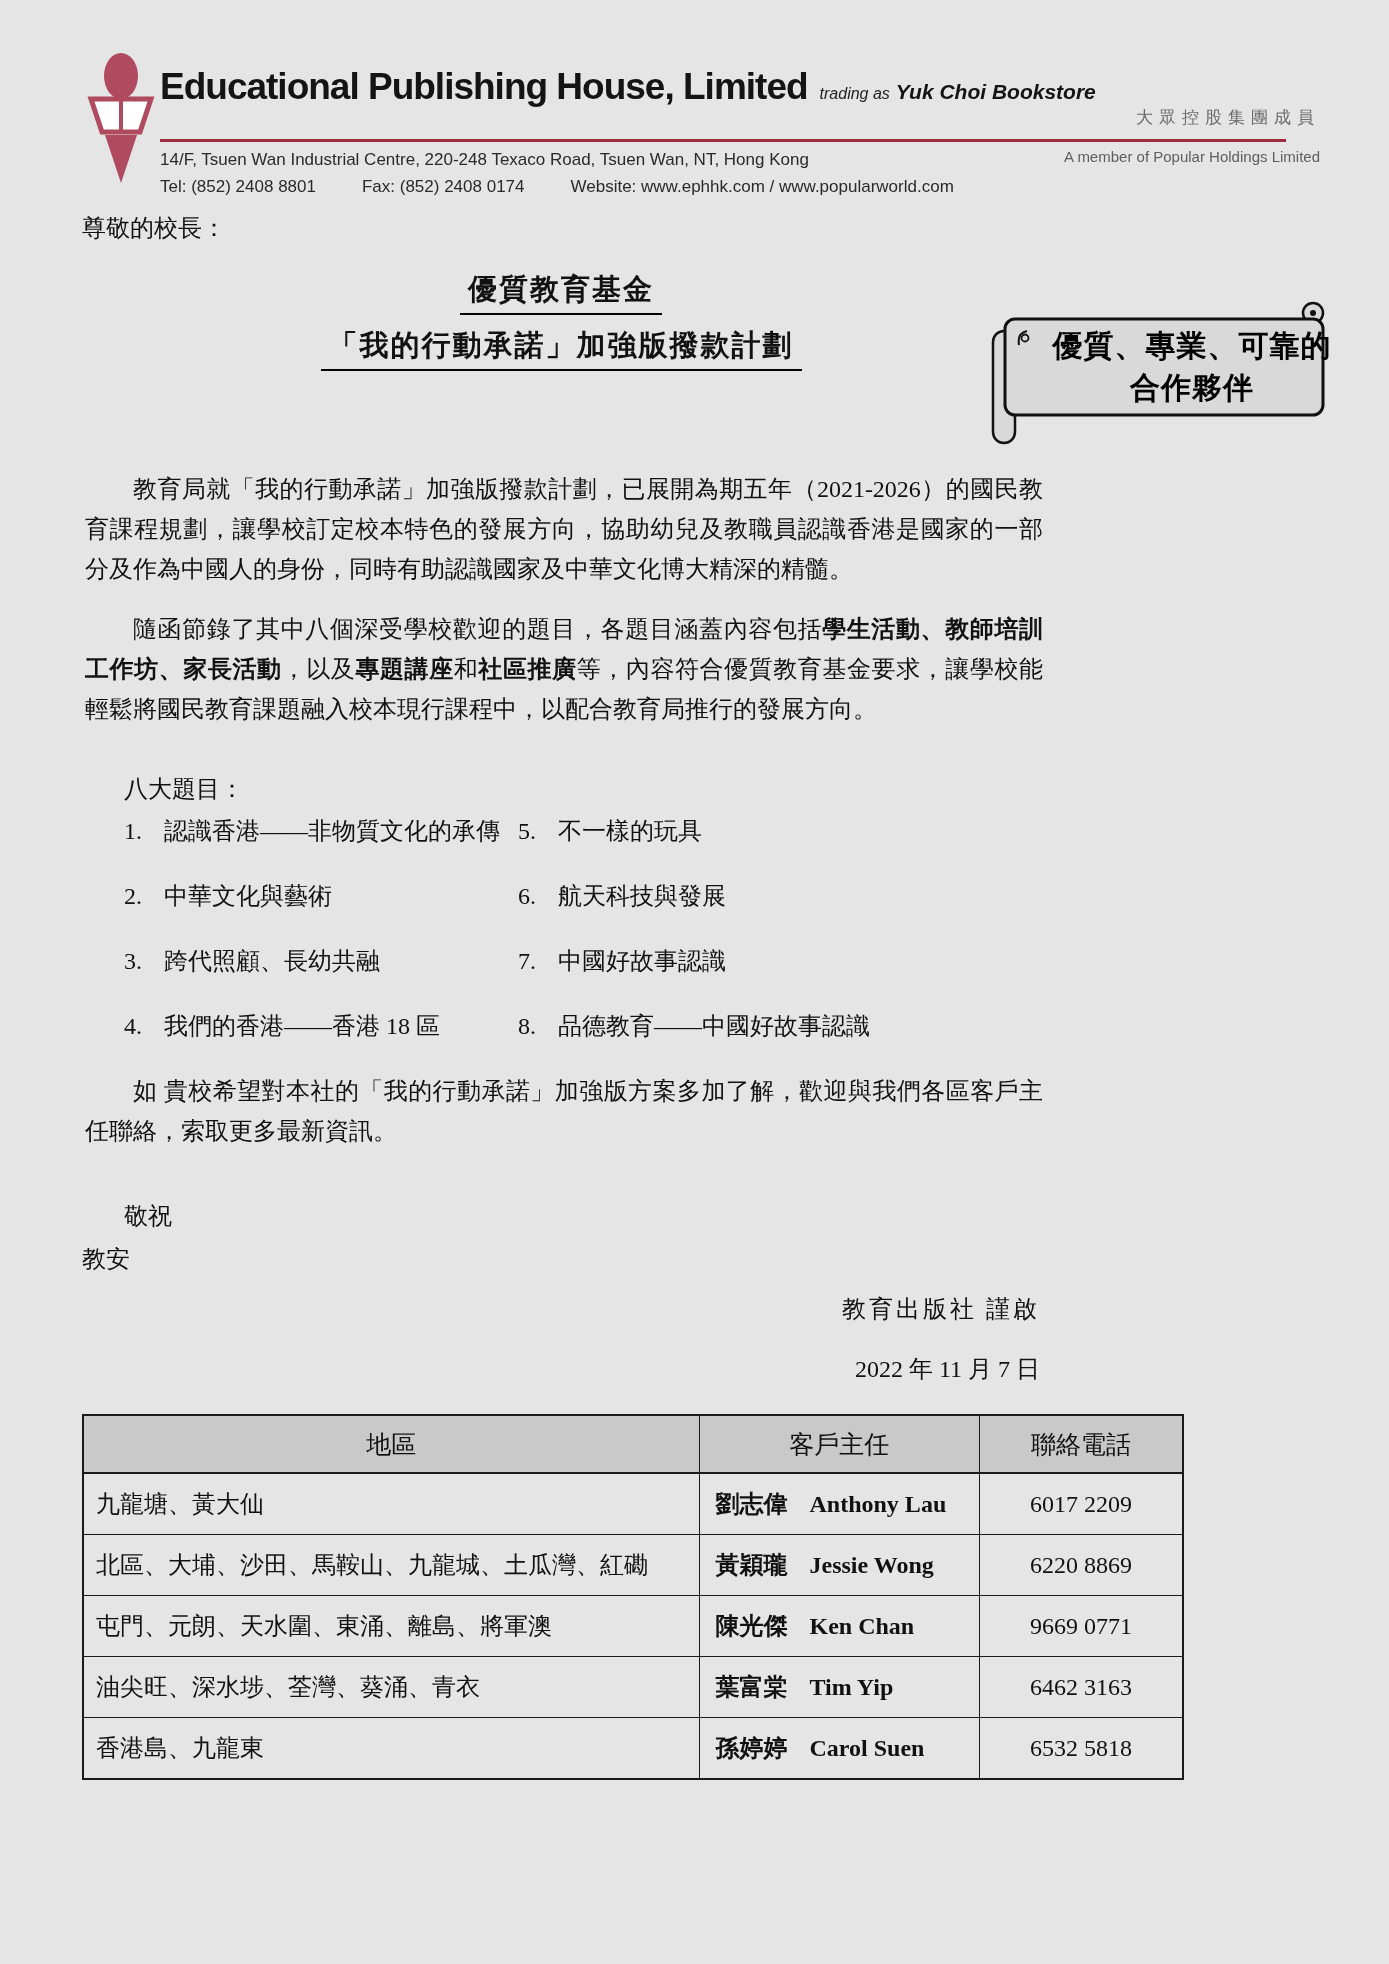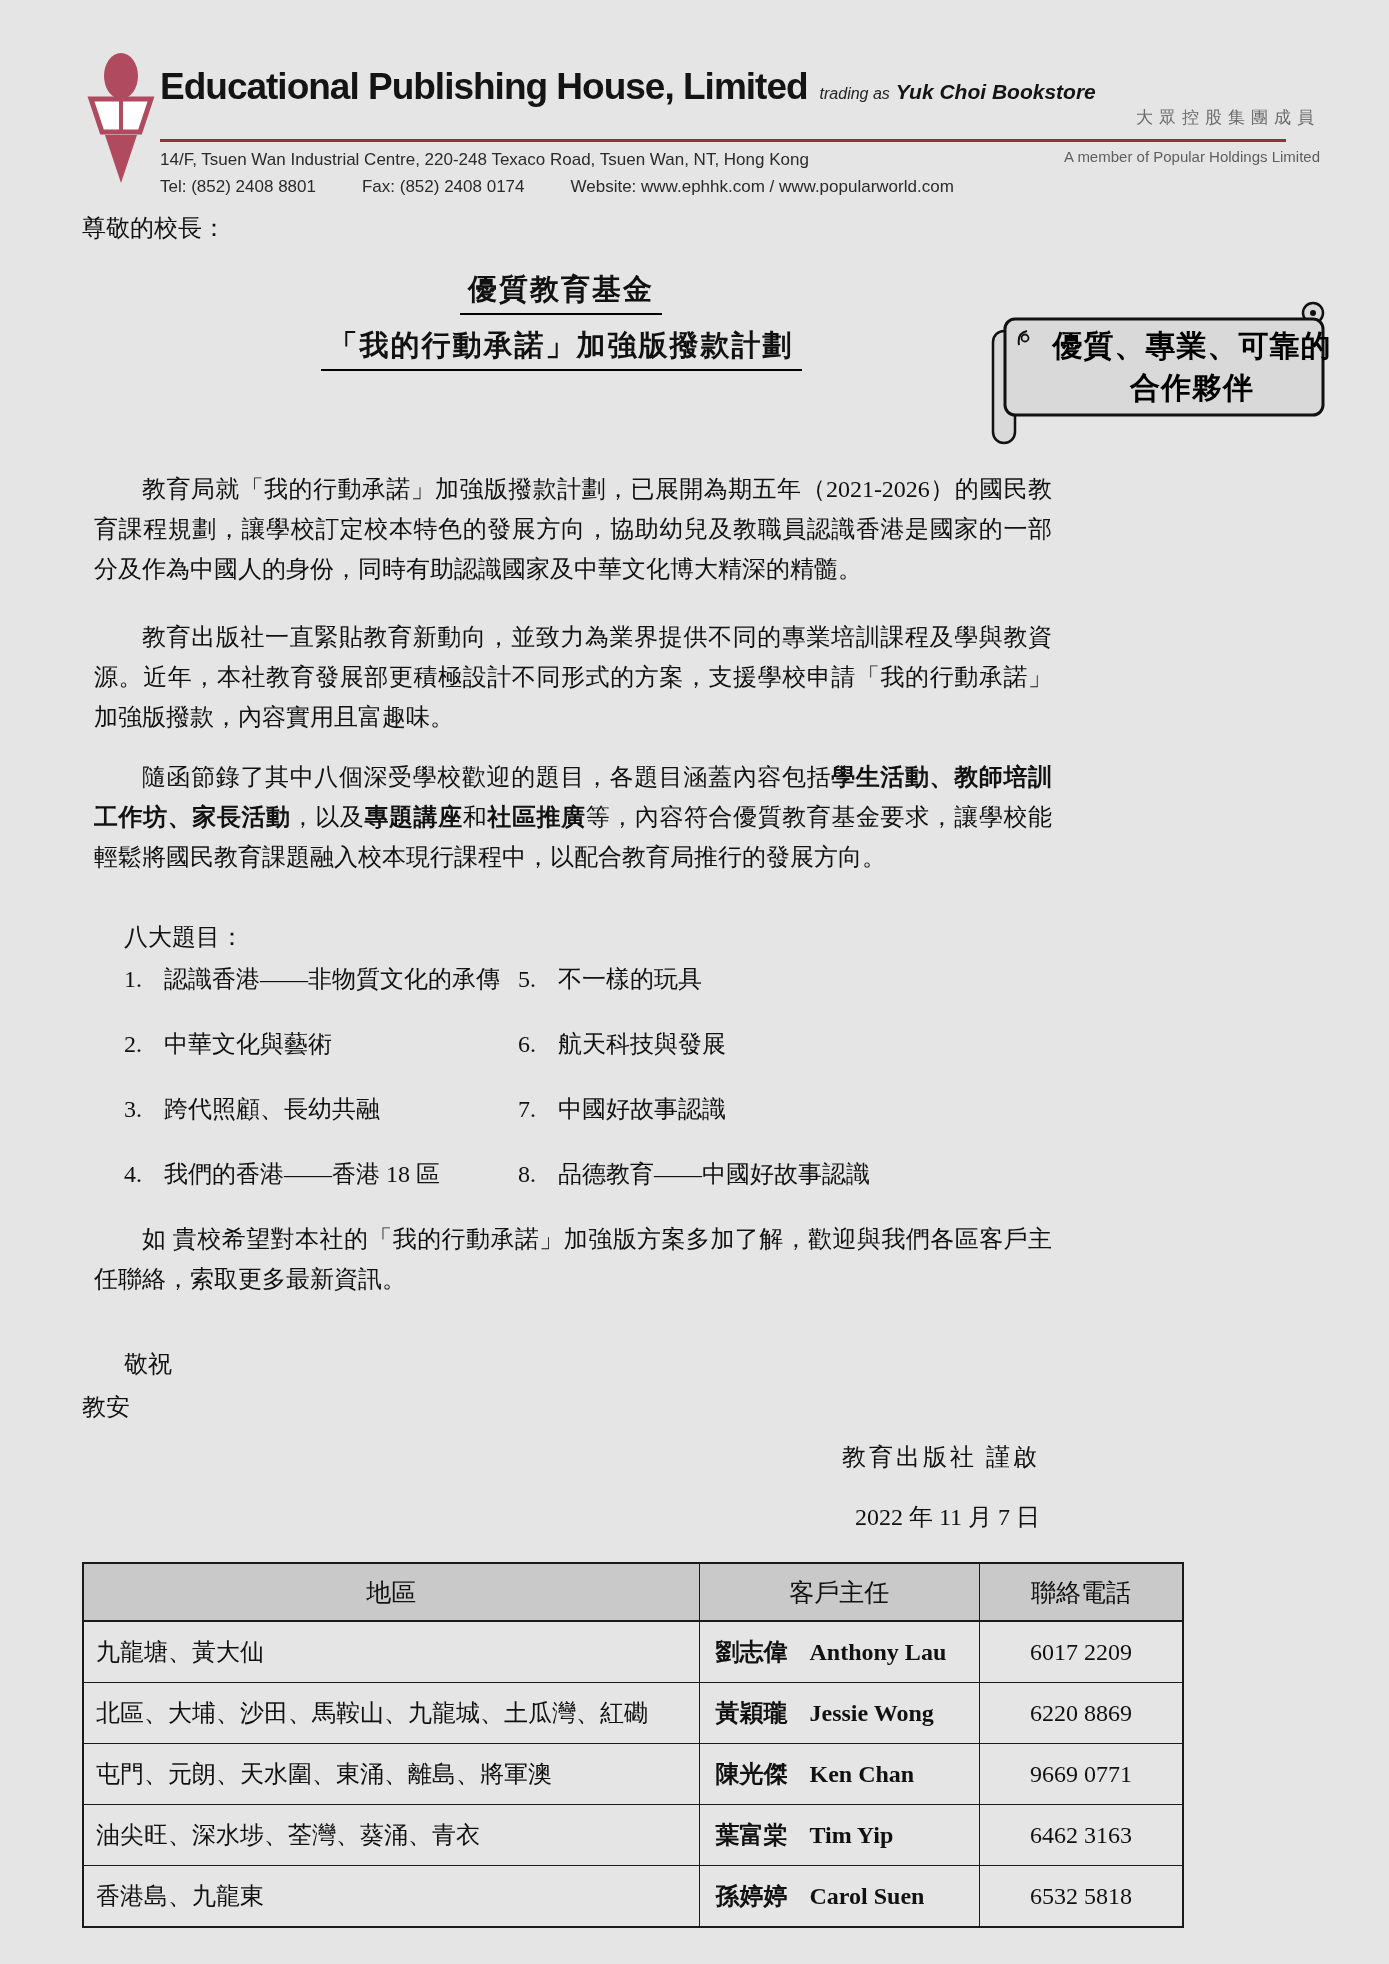"教育局就「我的行動承諾」加強版撥款計劃，已展開為期五年（2021-2026）的國" .para { margin: 12px -> 3px }
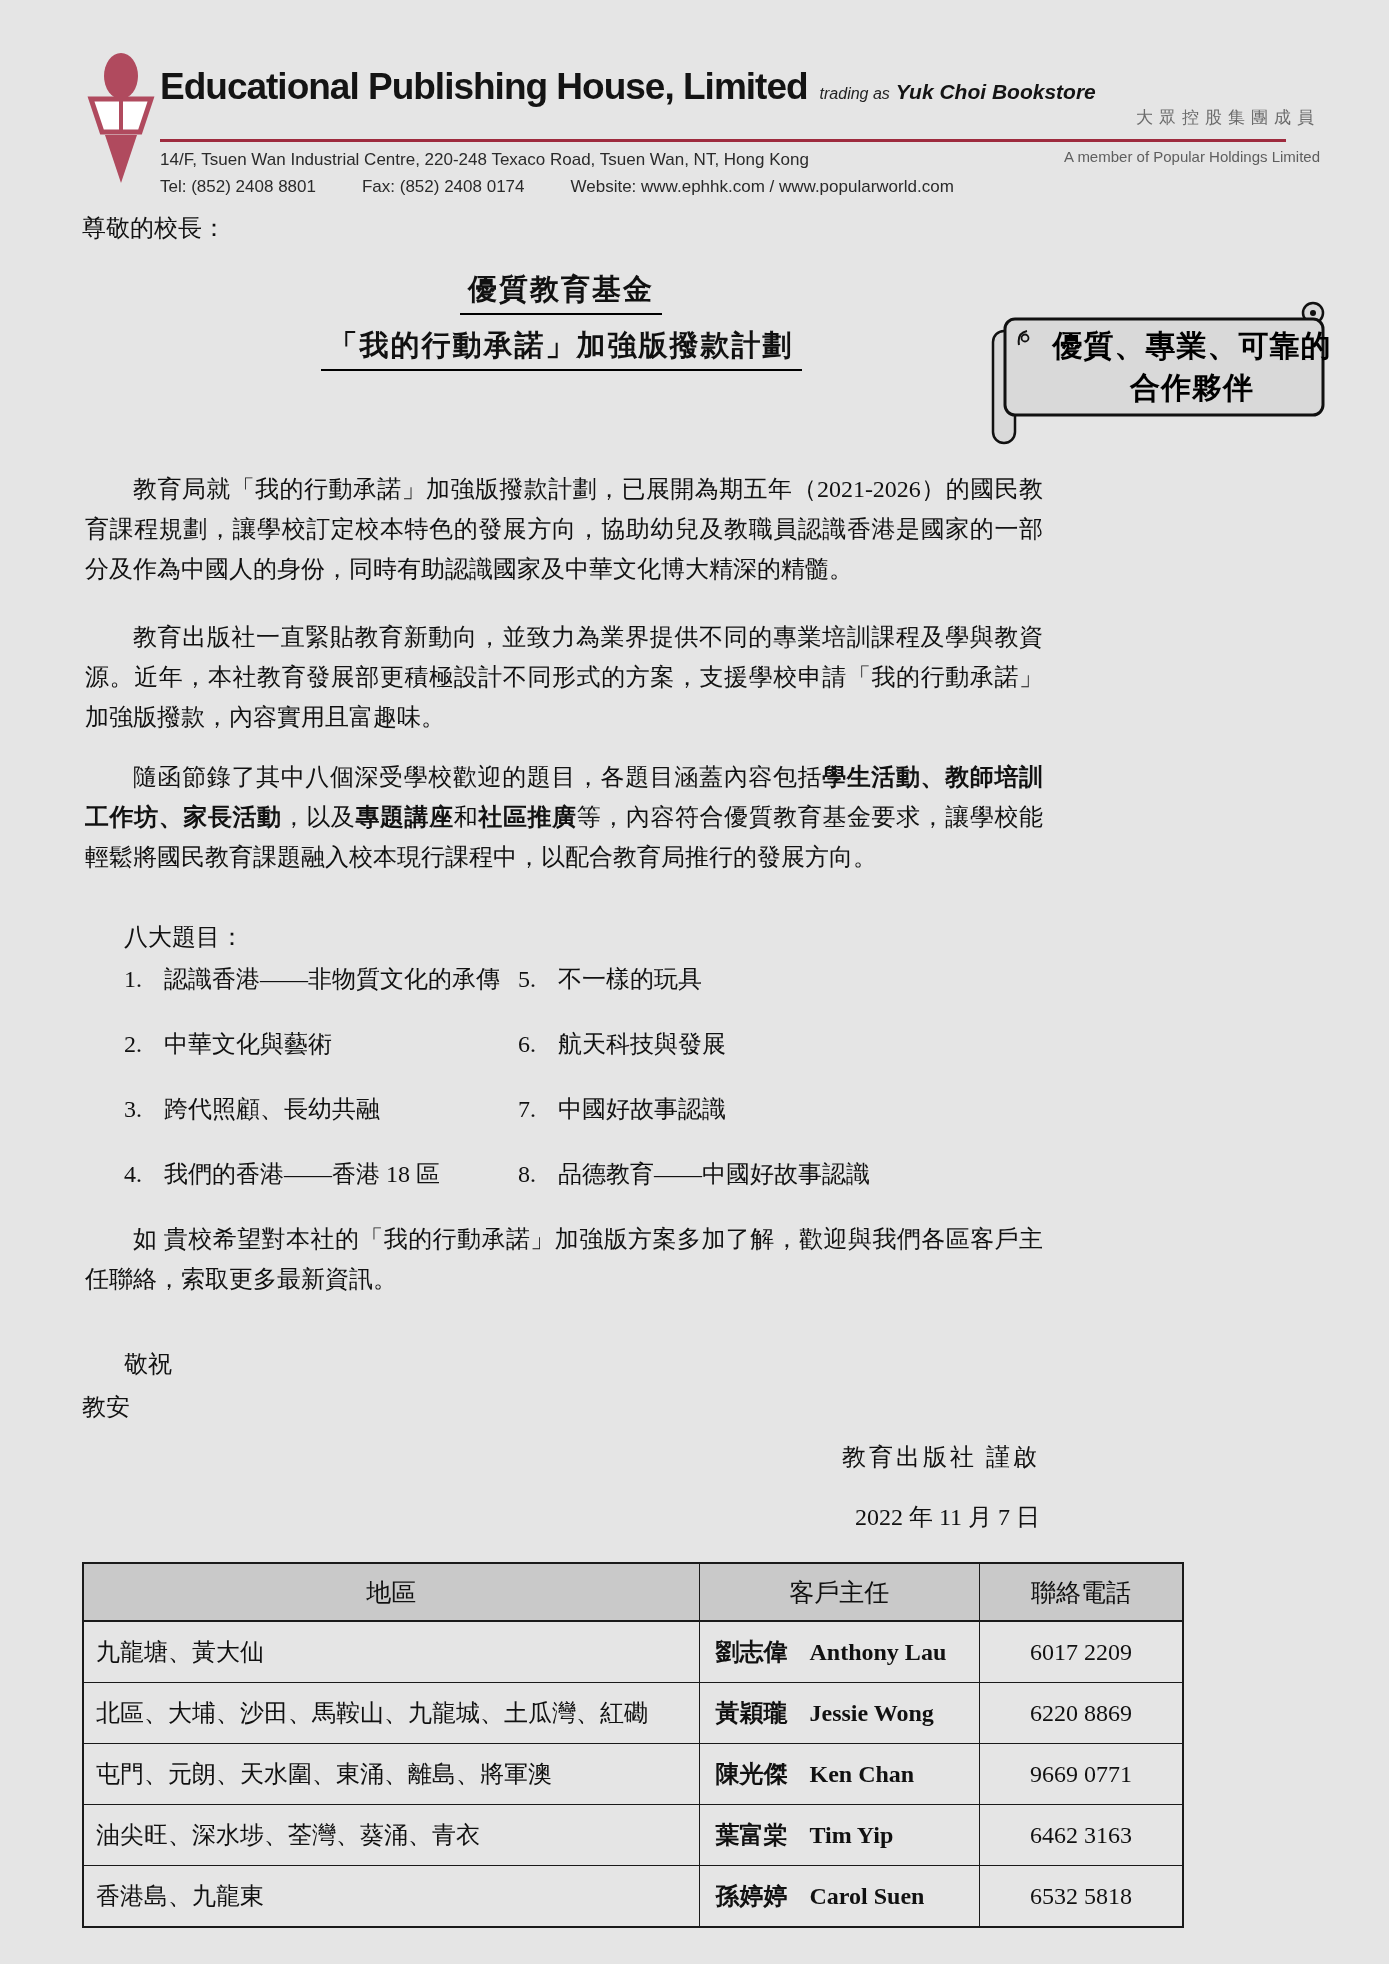"教育出版社一直緊貼教育新動向，並致力為業界提供不同的專業培訓課程及學與教資源。近" p.para { html: <p>教育出版社一直緊貼教育新動向，並致力為業界提供不同的專業培訓課程及學與教資源。近年，本社教育發展部更積極設計不同形式的方案，支援學校申請「我的行動承諾」加強版撥款，內容實用且富趣味。</p> -> none }
